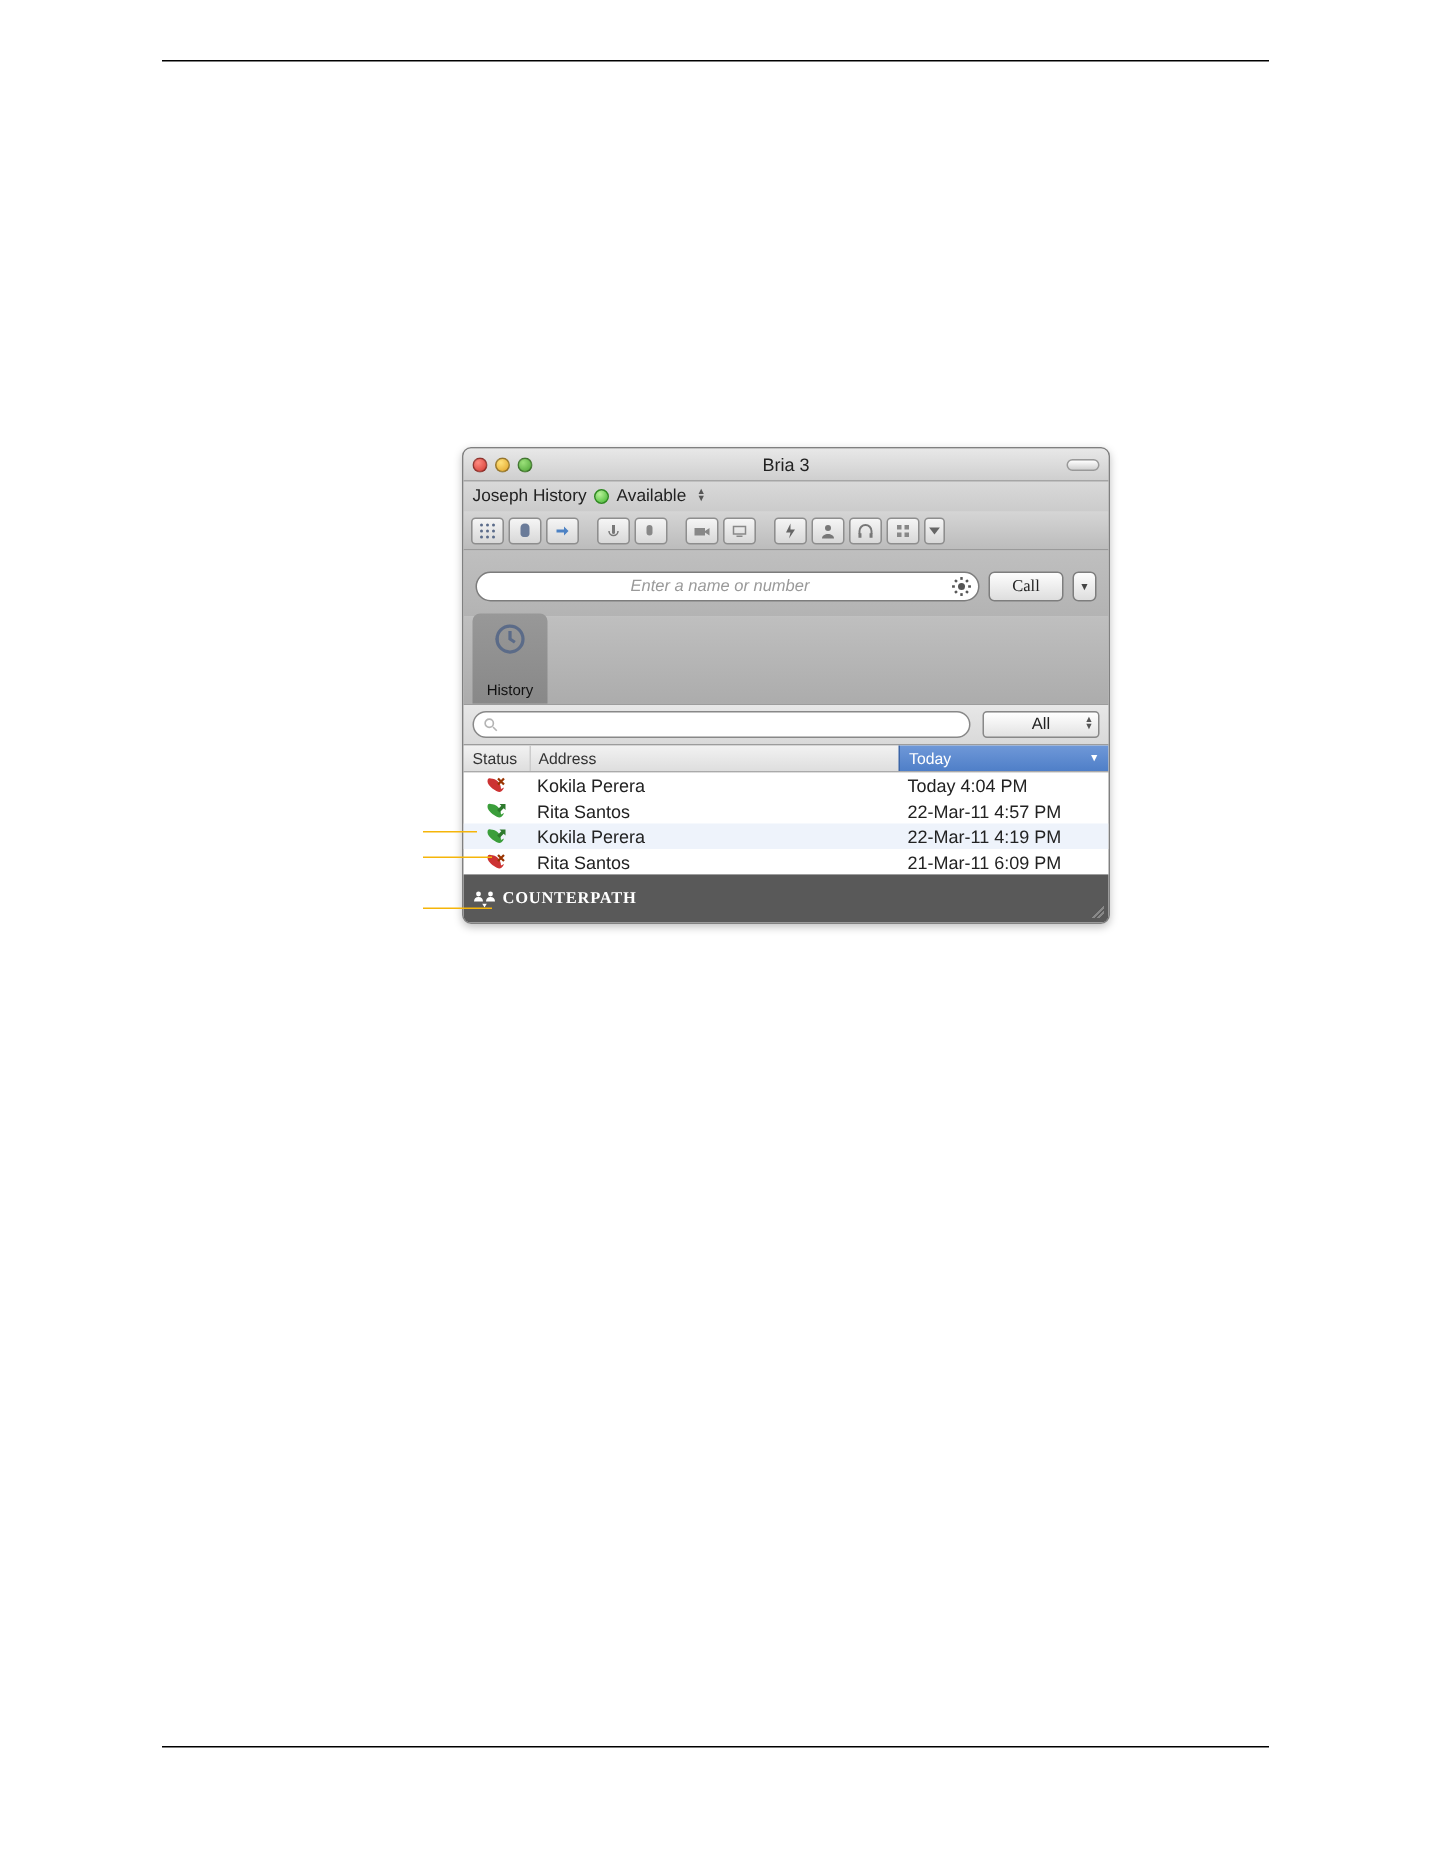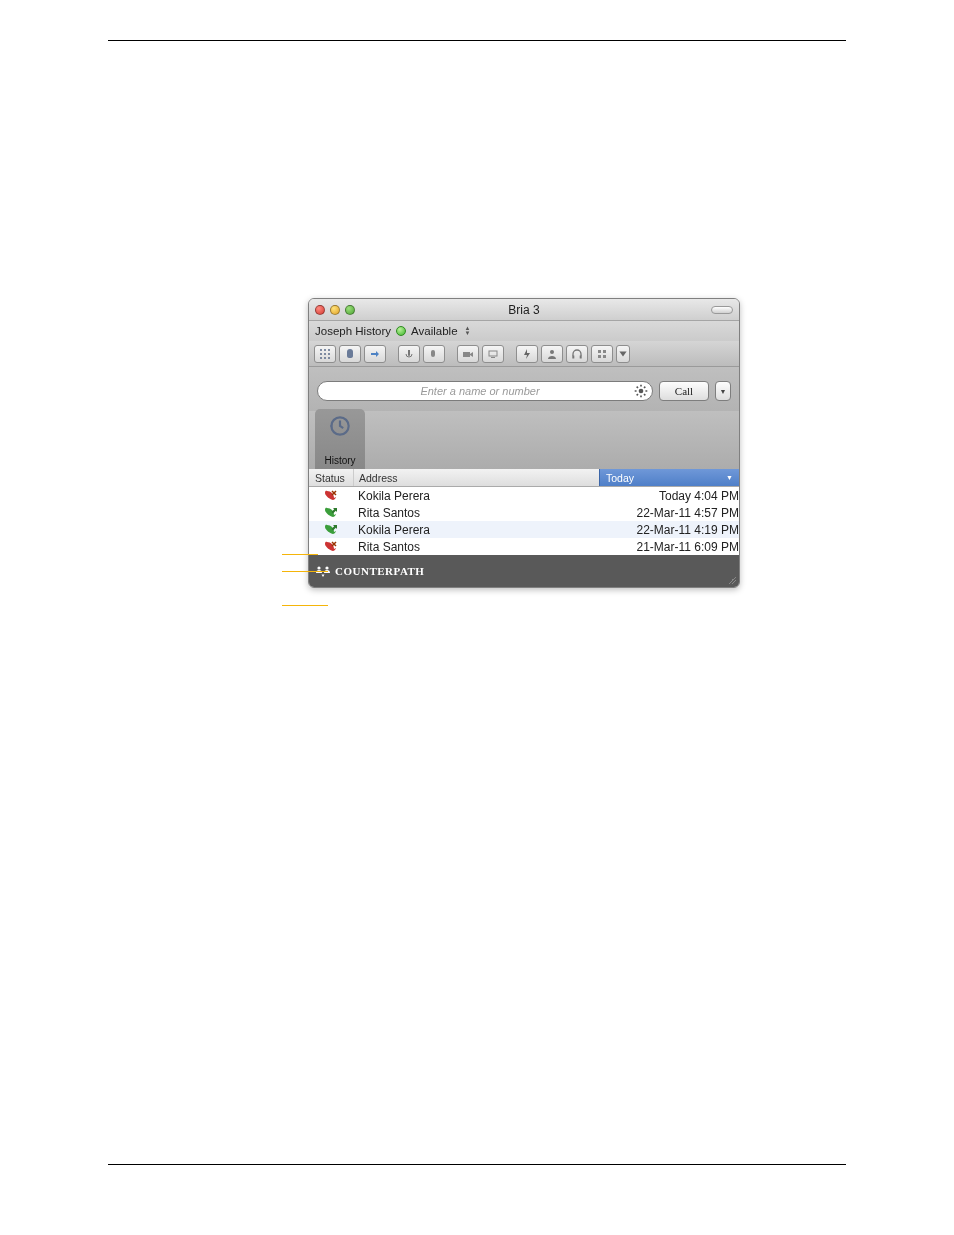"All" div.search-row { html: none -> <div> <div> <svg> <circle></circle> <line></line> </svg> </div> <div> <span>All</span> <span> <span>▲</span> <span>▼</span> </span> </div> </div> }
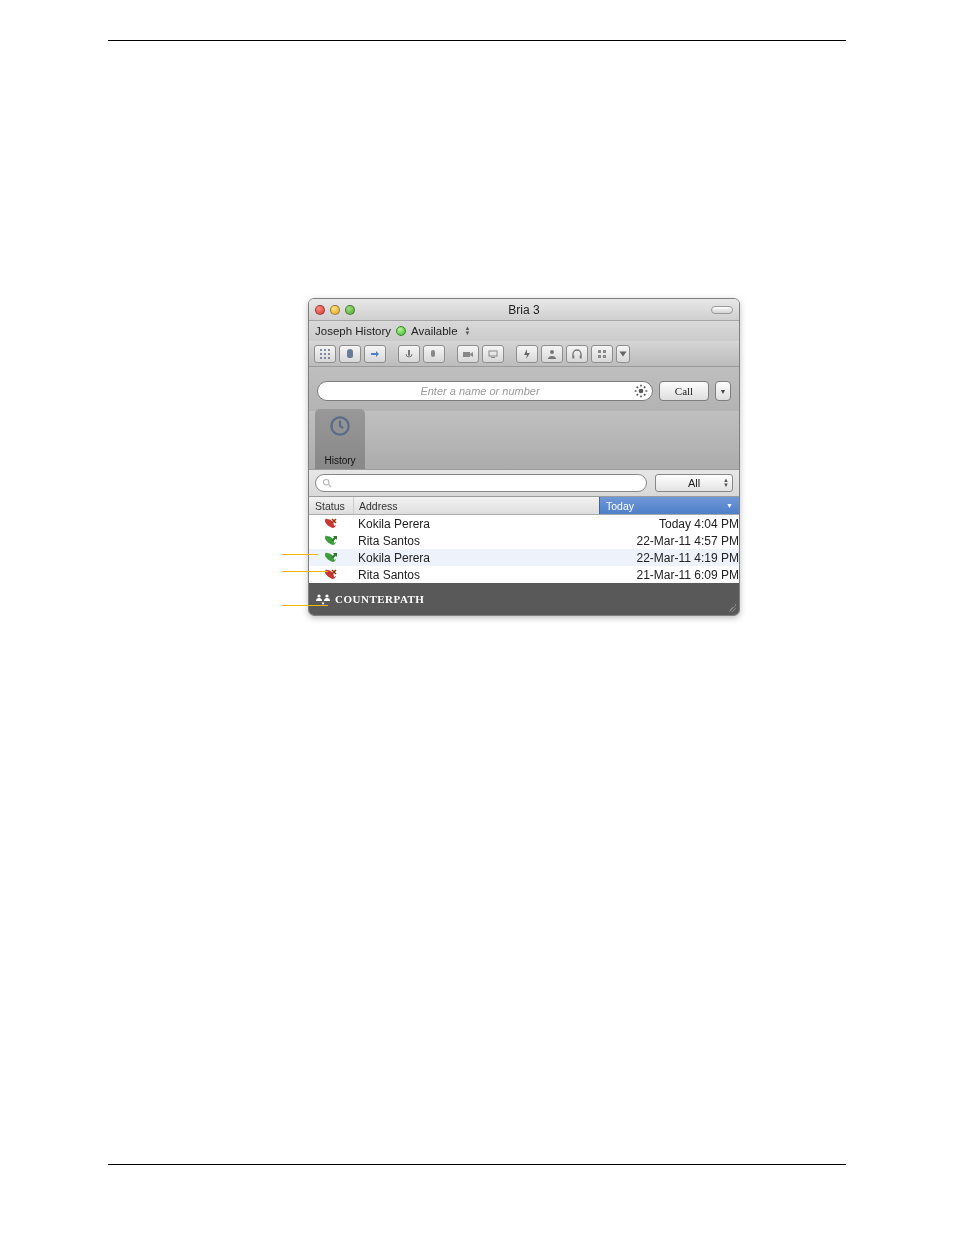"Today 4:04 PM" .row .rdate { text-align: right -> none }
